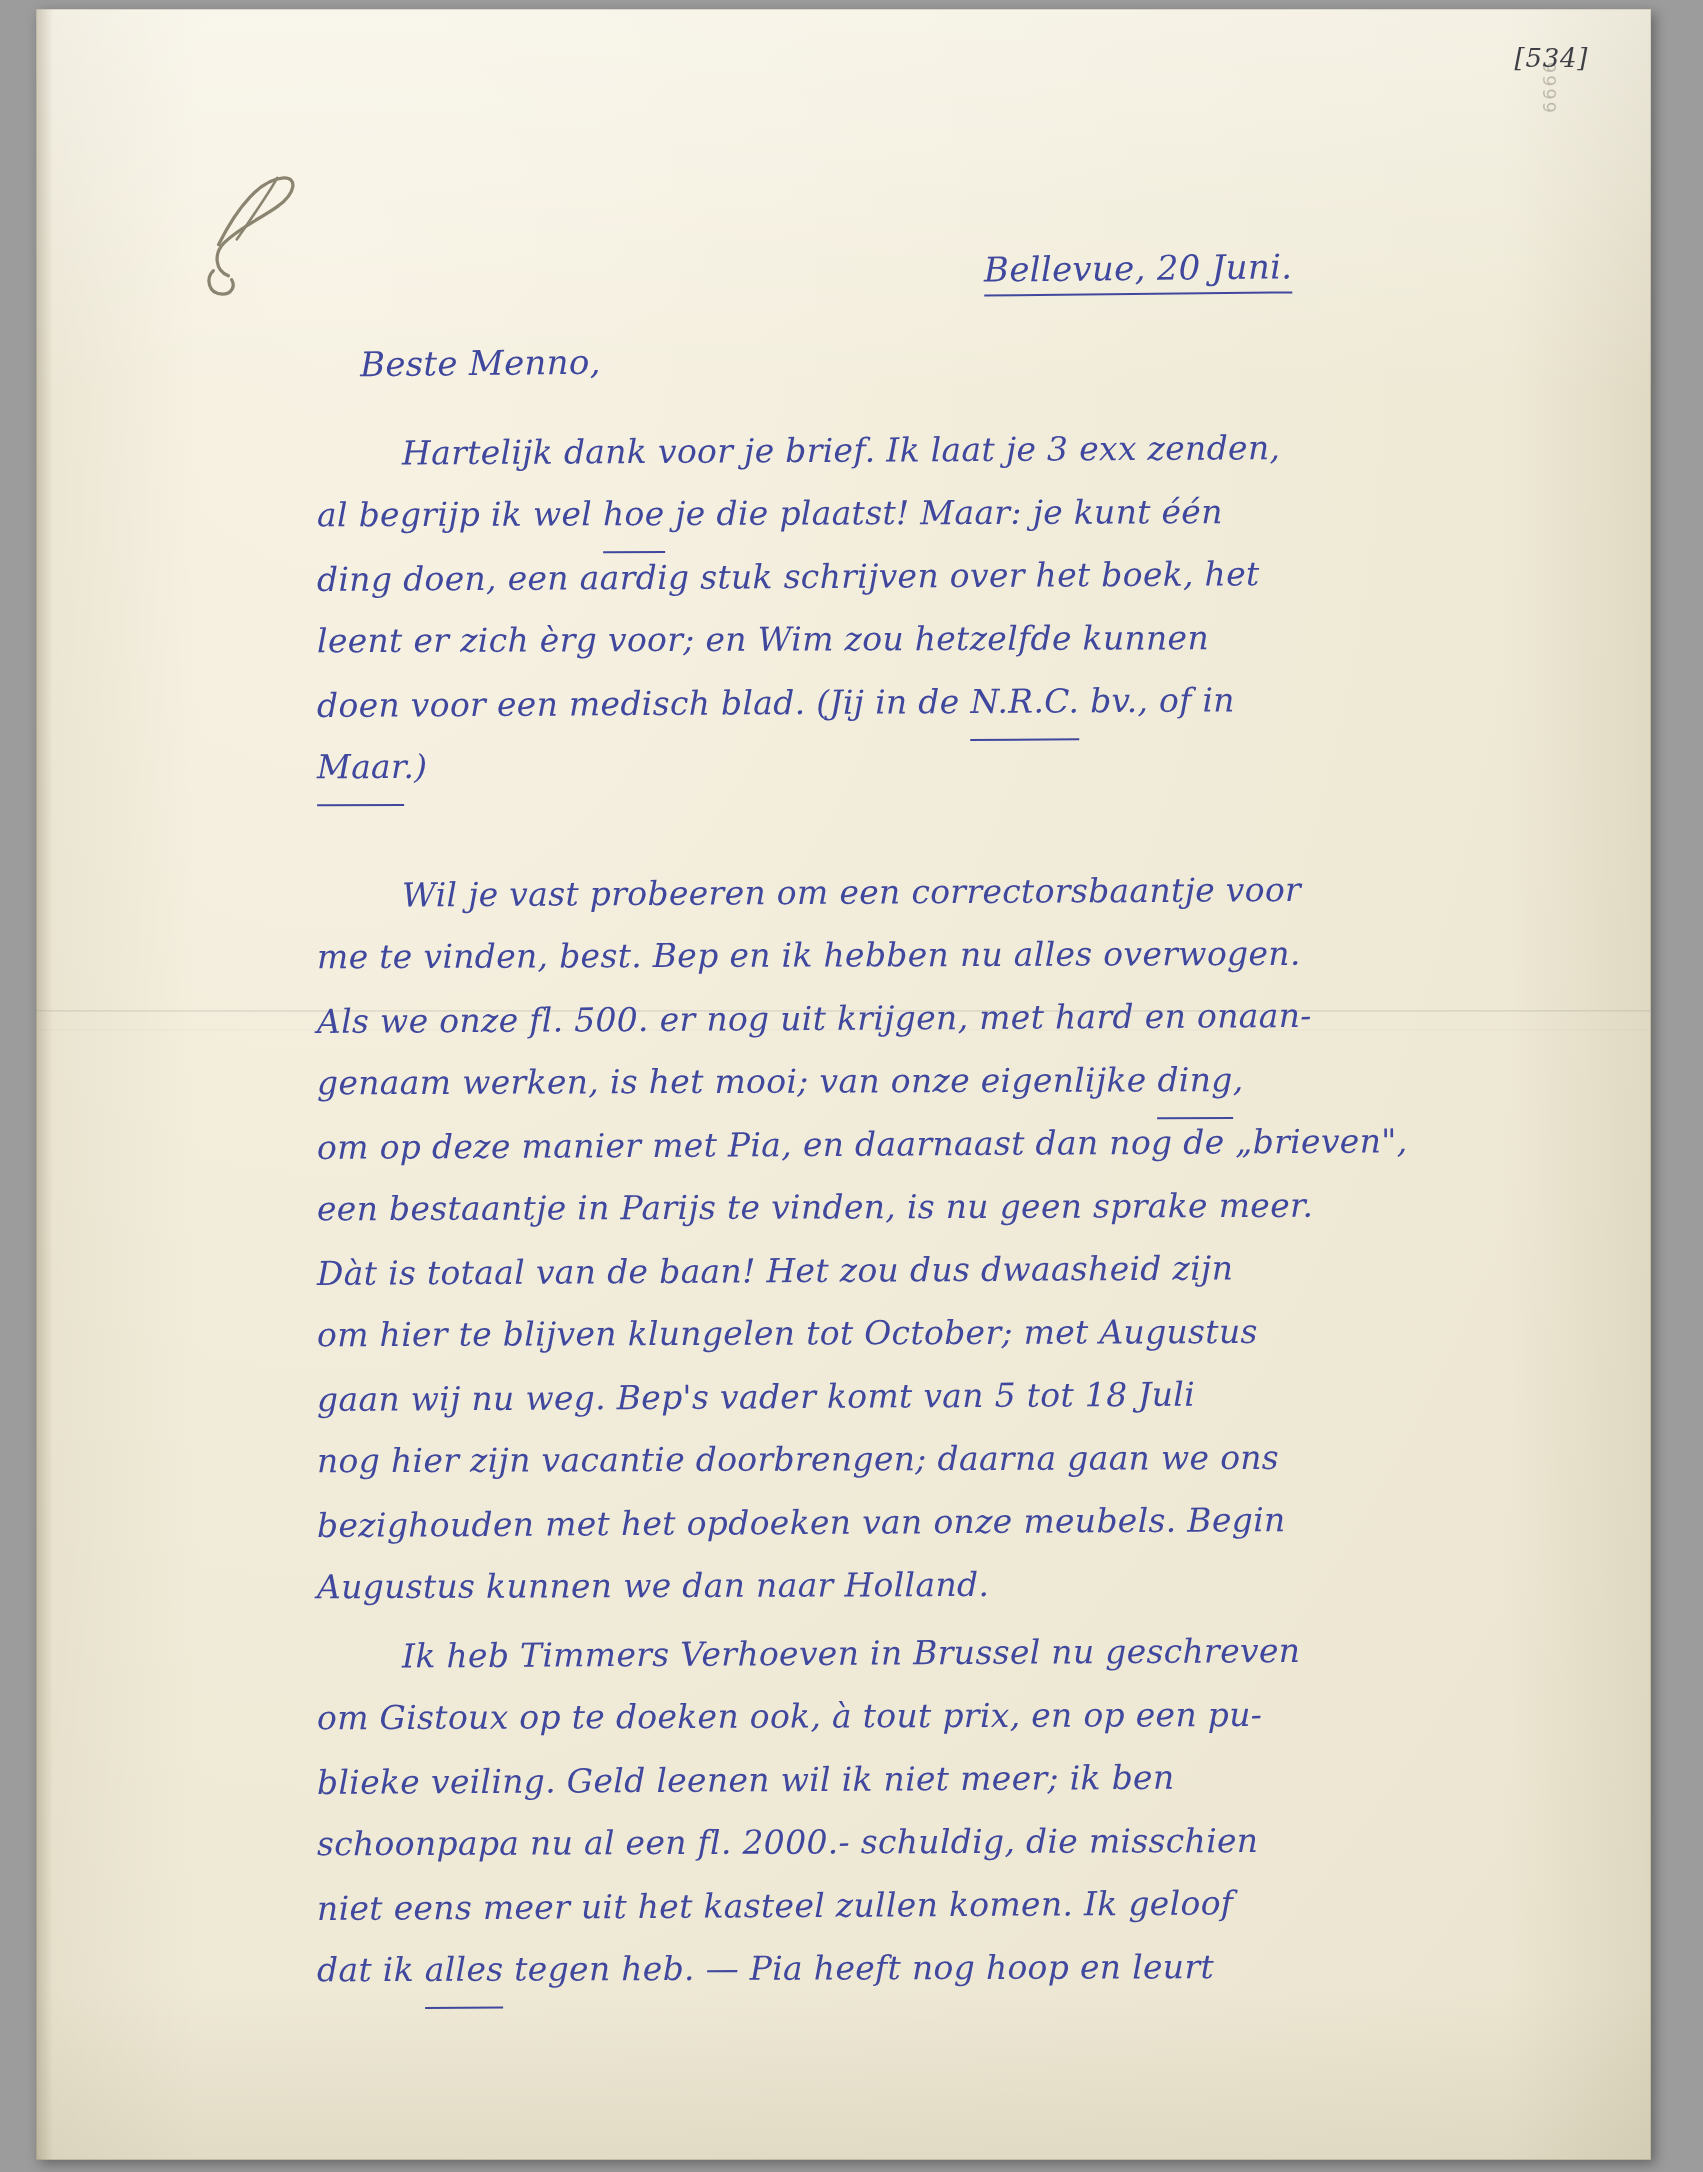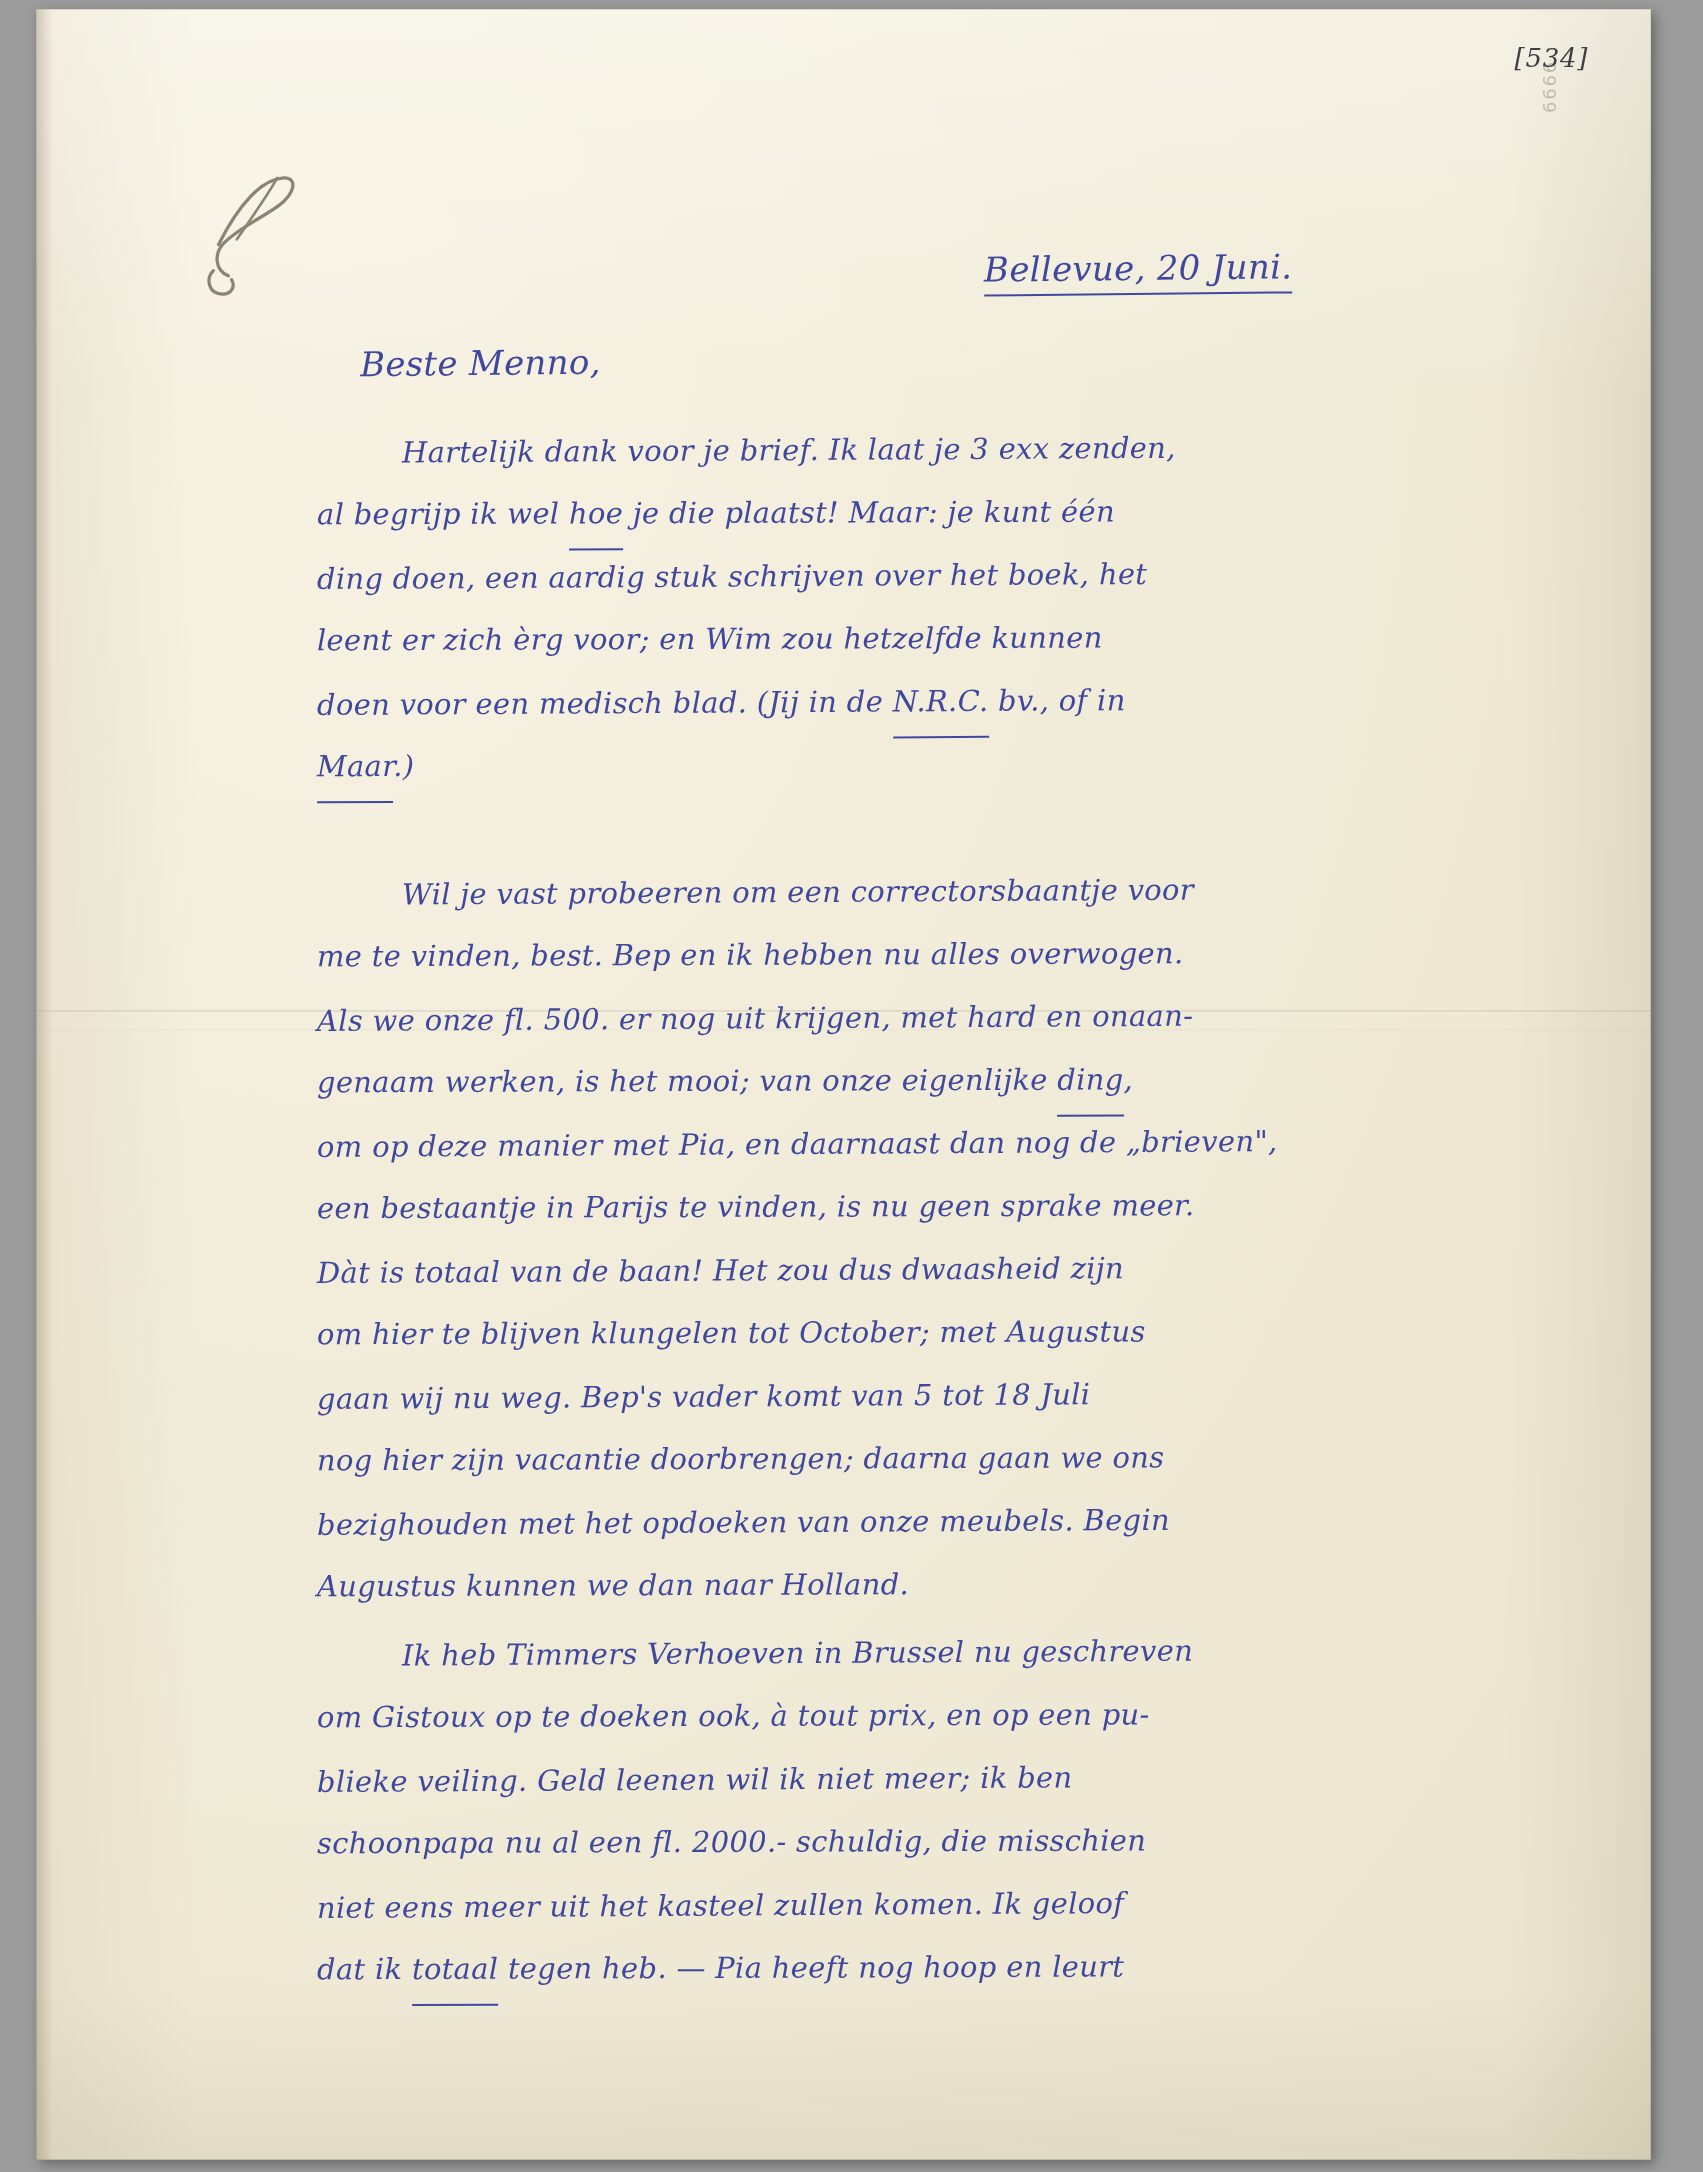"Hartelijk dank voor je brief." .para { font-size: 29px -> 33px }
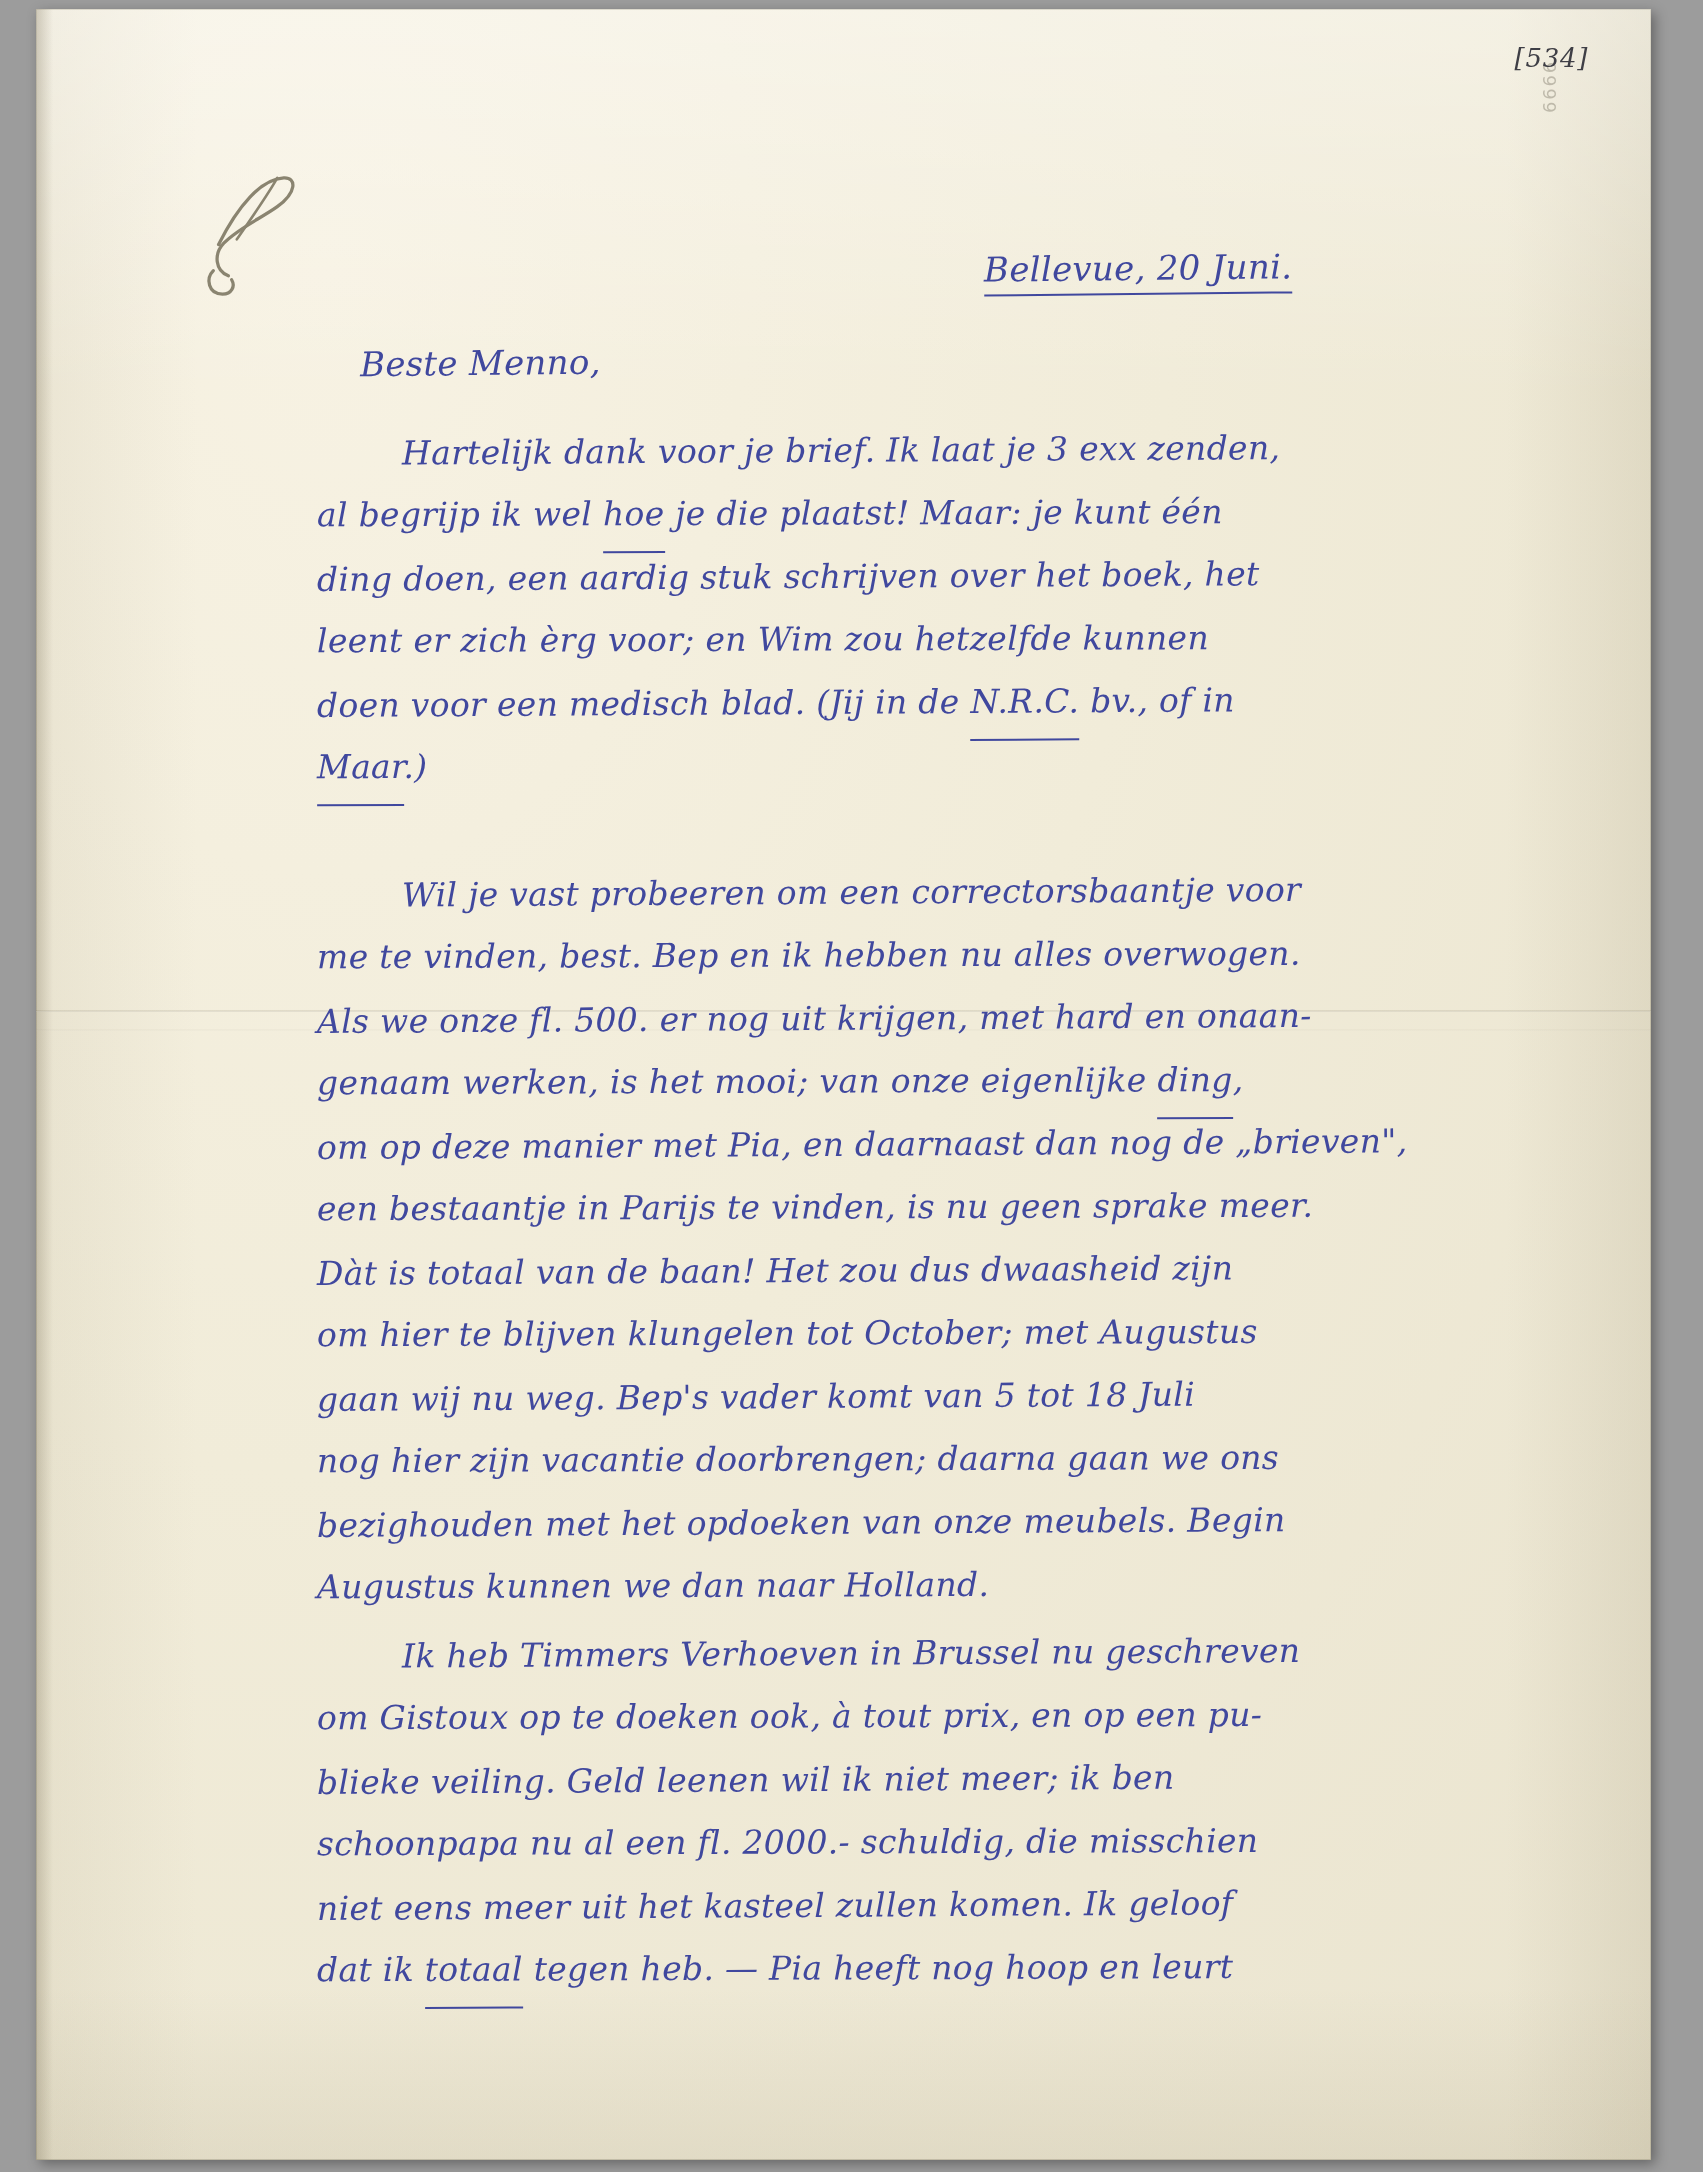"totaal" span.u { text: totaal -> alles }
